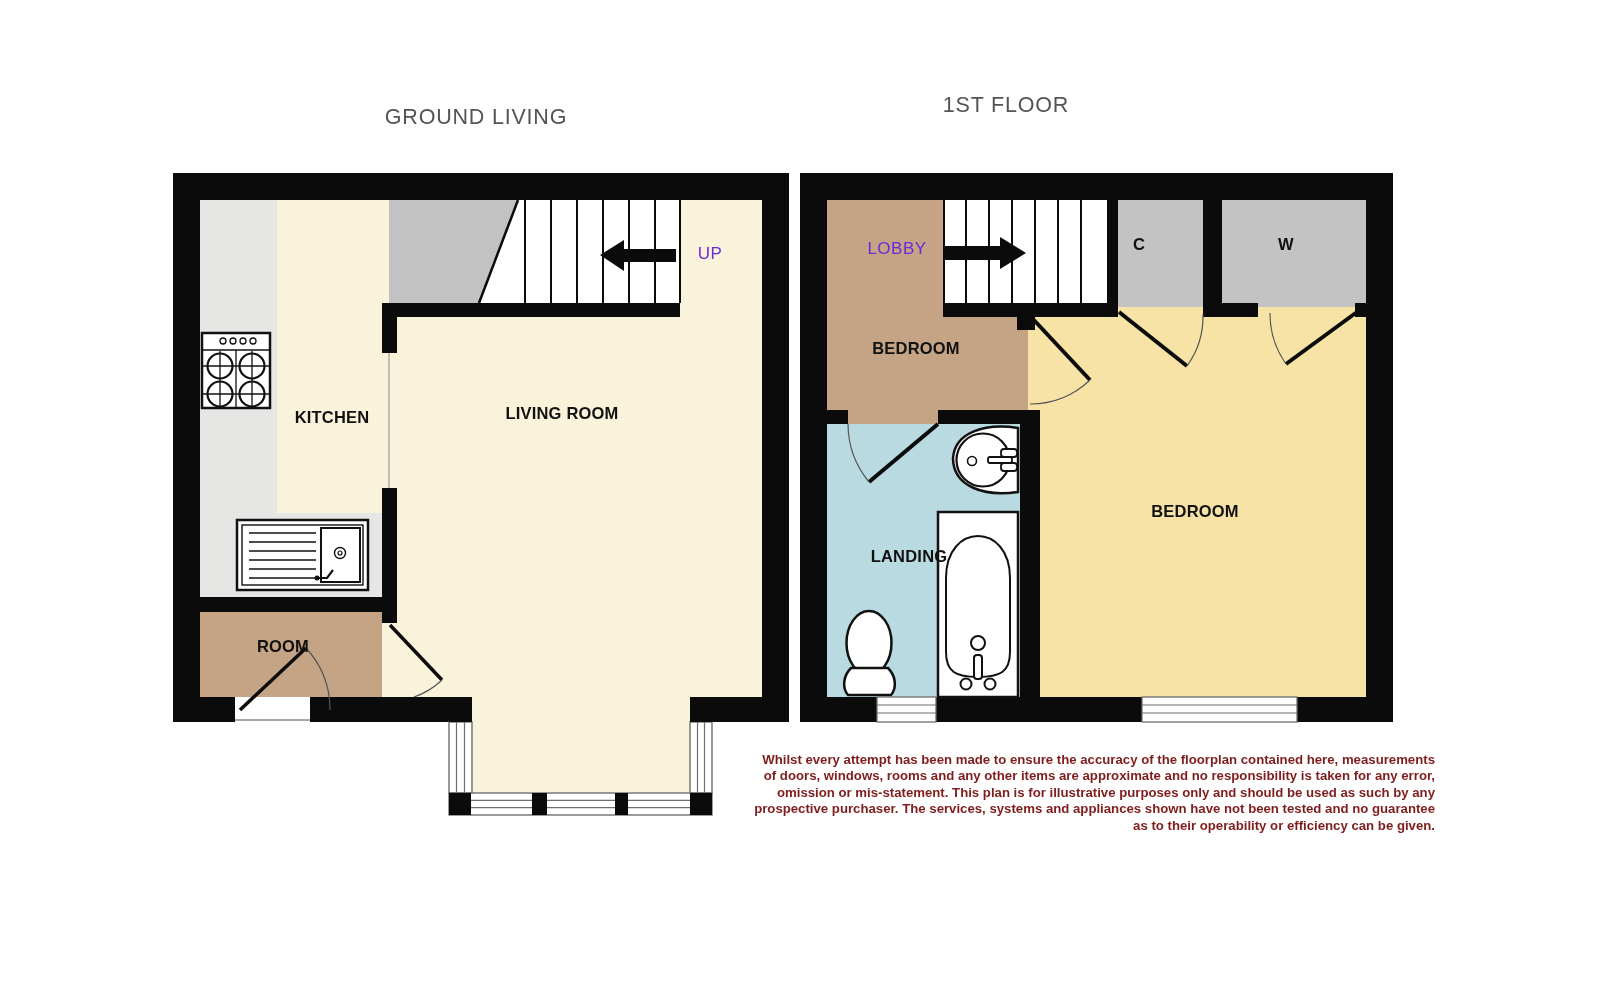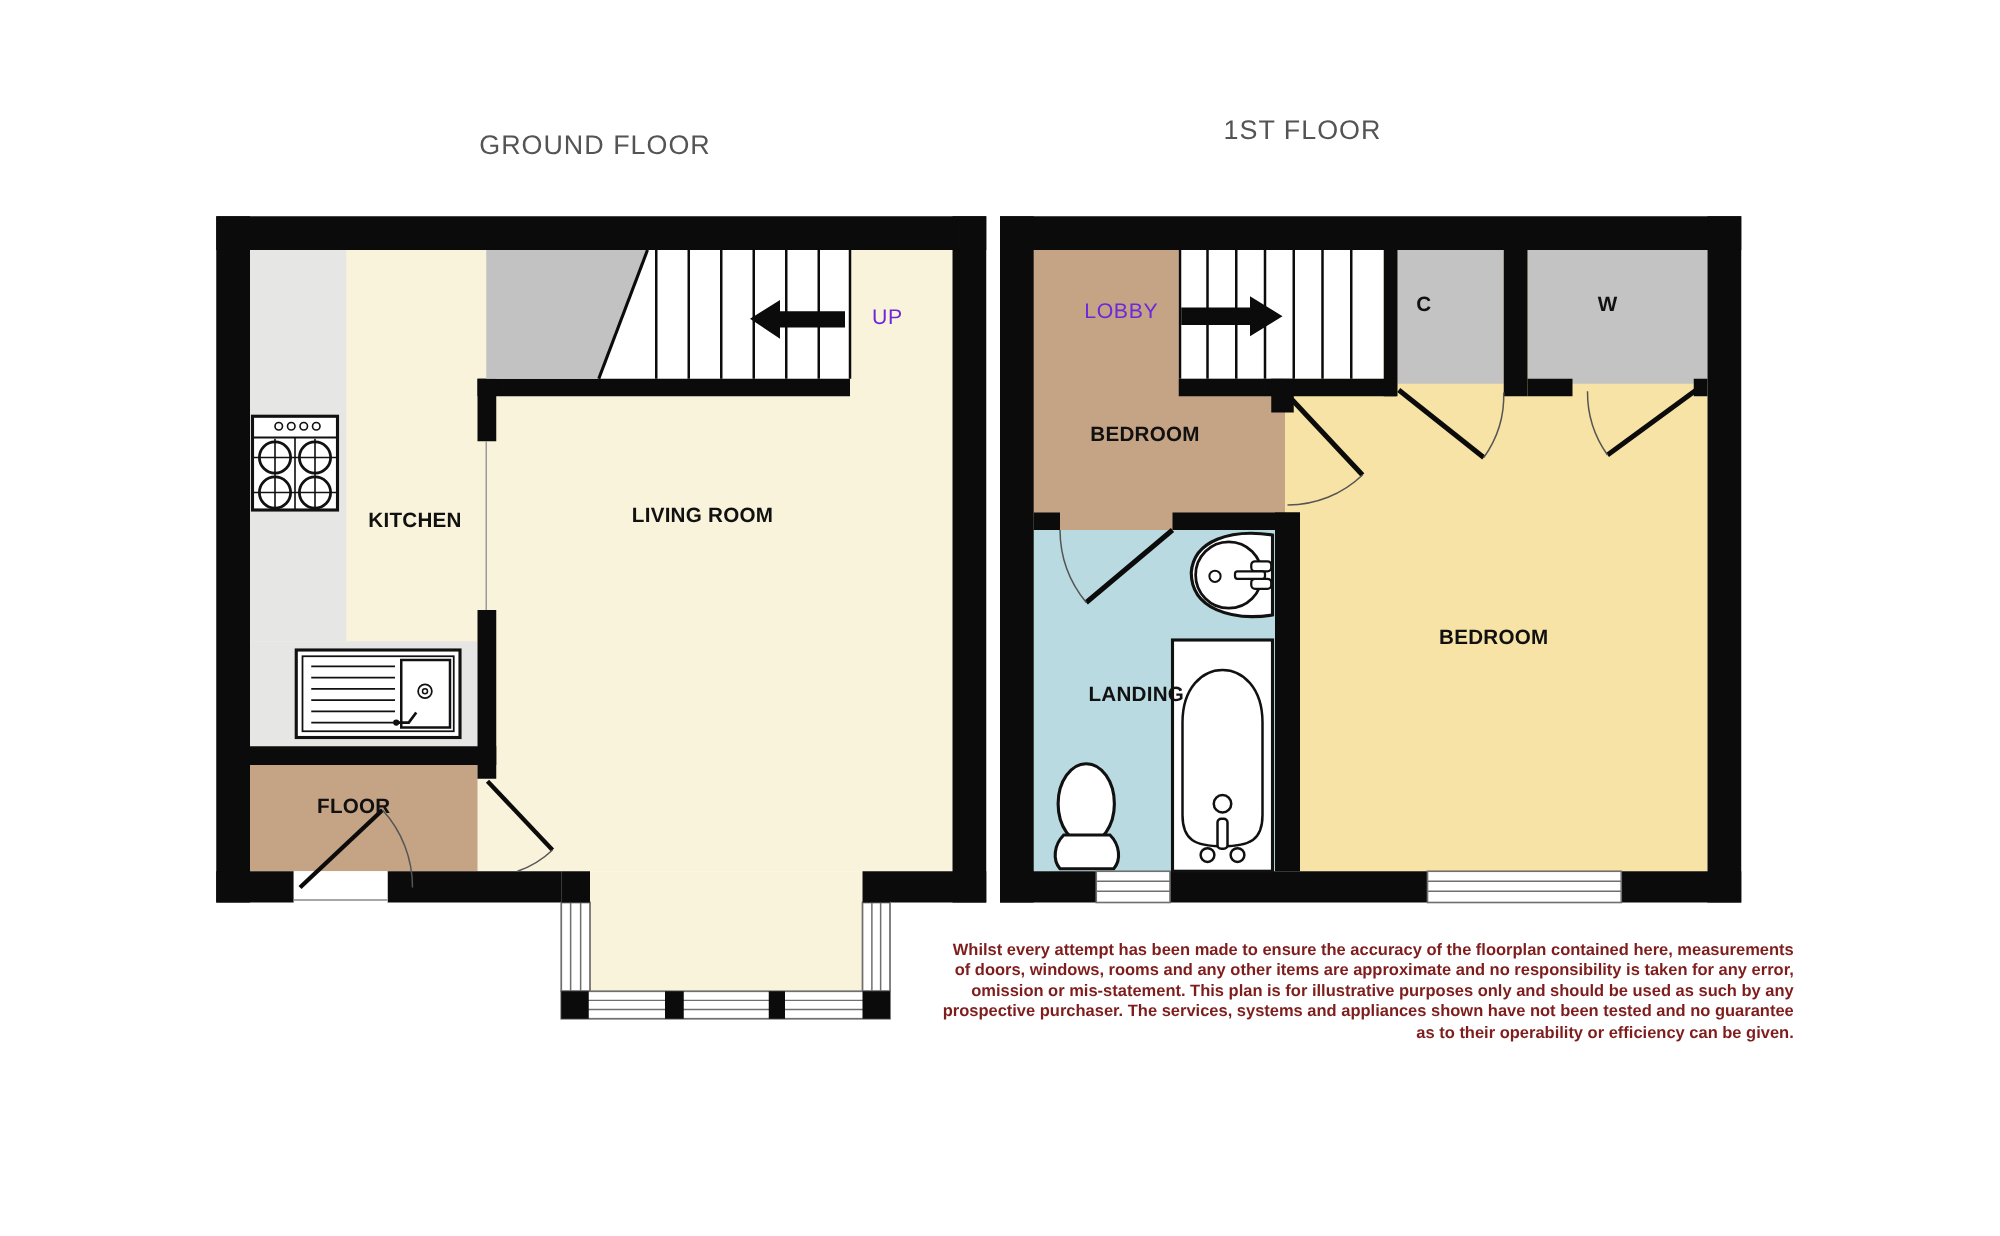"GROUND FLOOR" div.title { text: FLOOR -> LIVING }
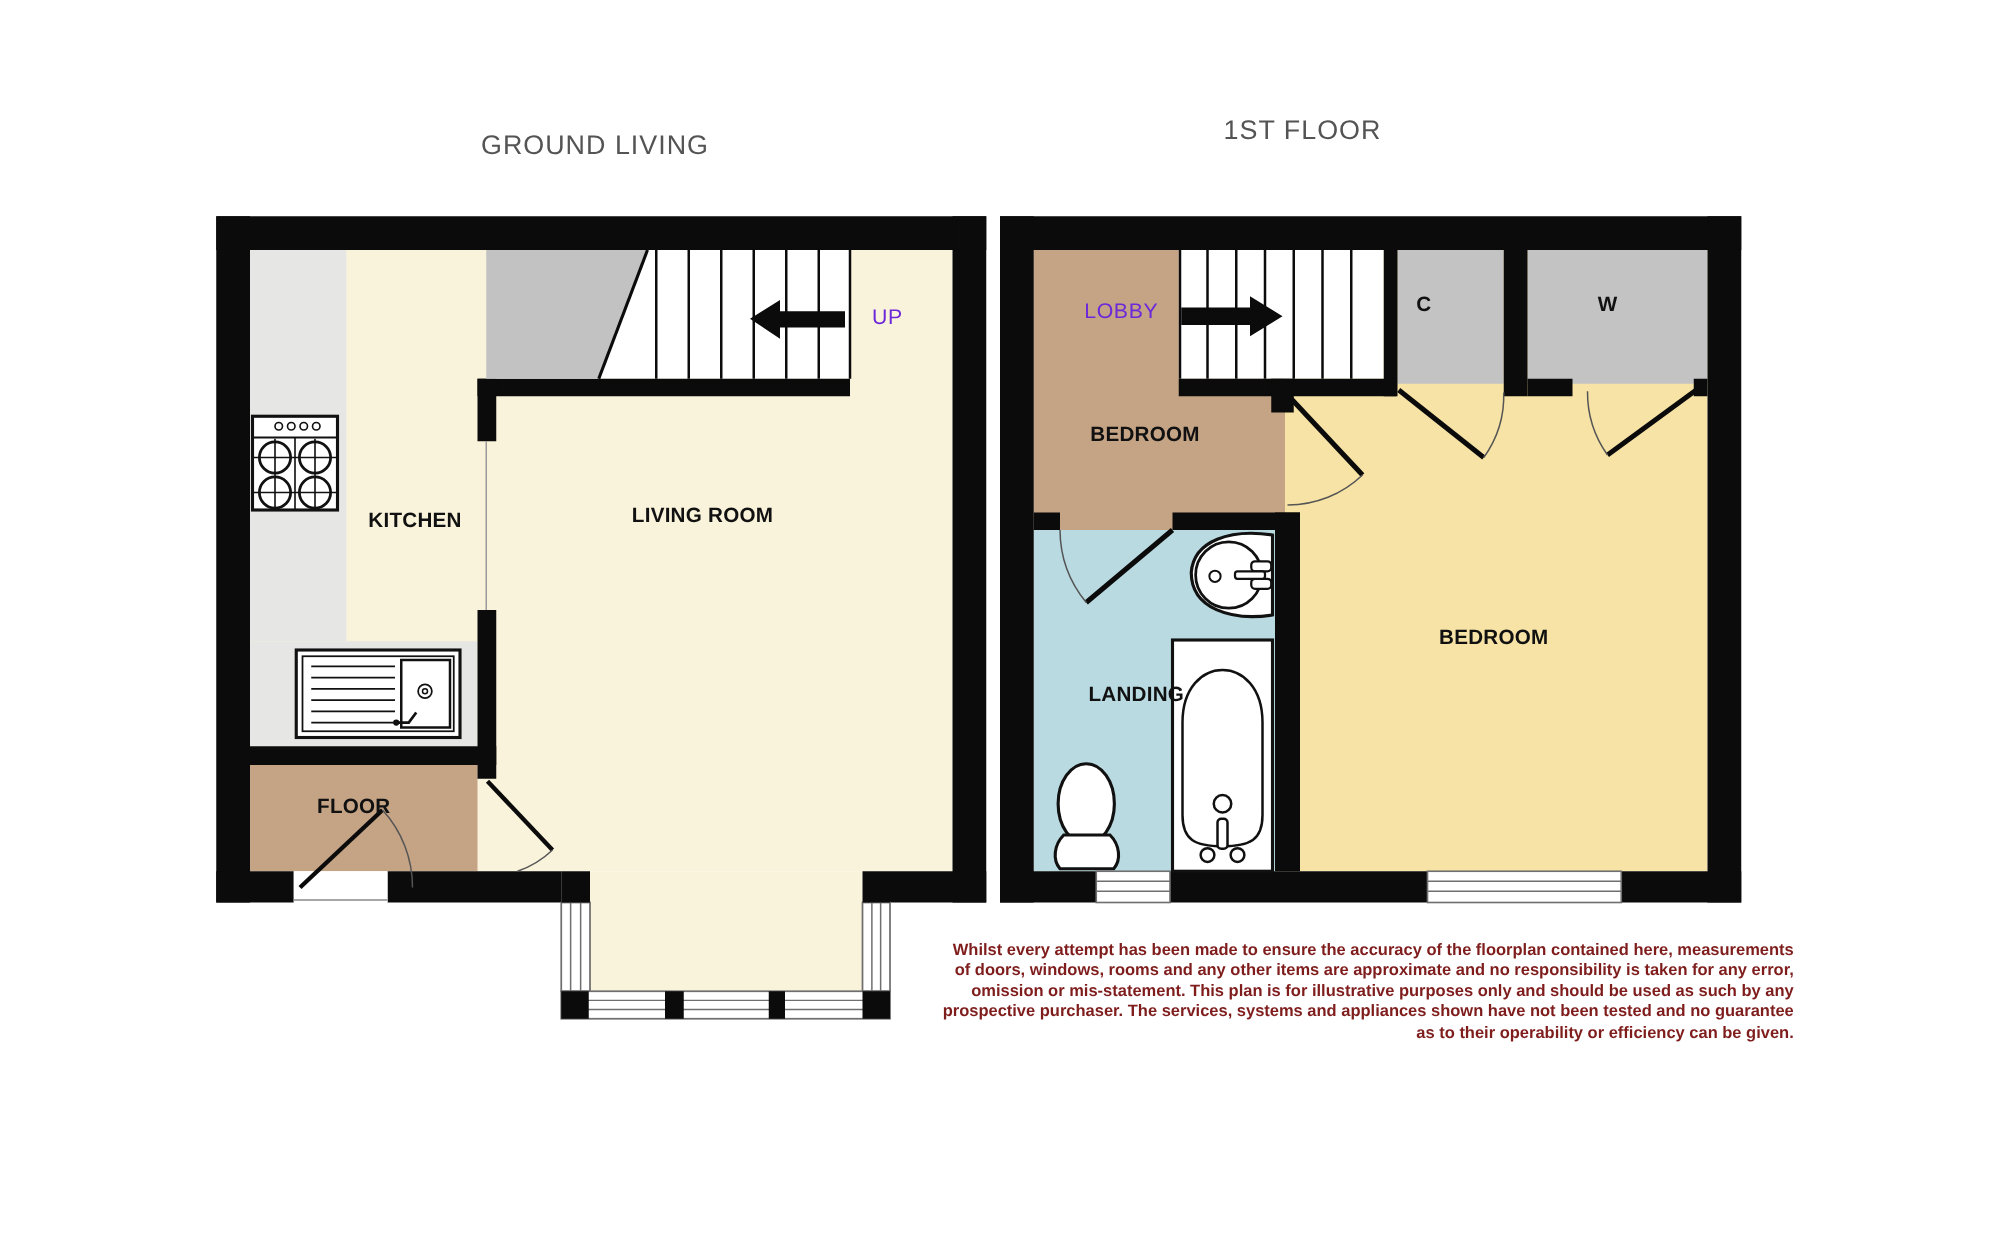"1ST FLOOR" div.title { left: 1042px -> 1006px }
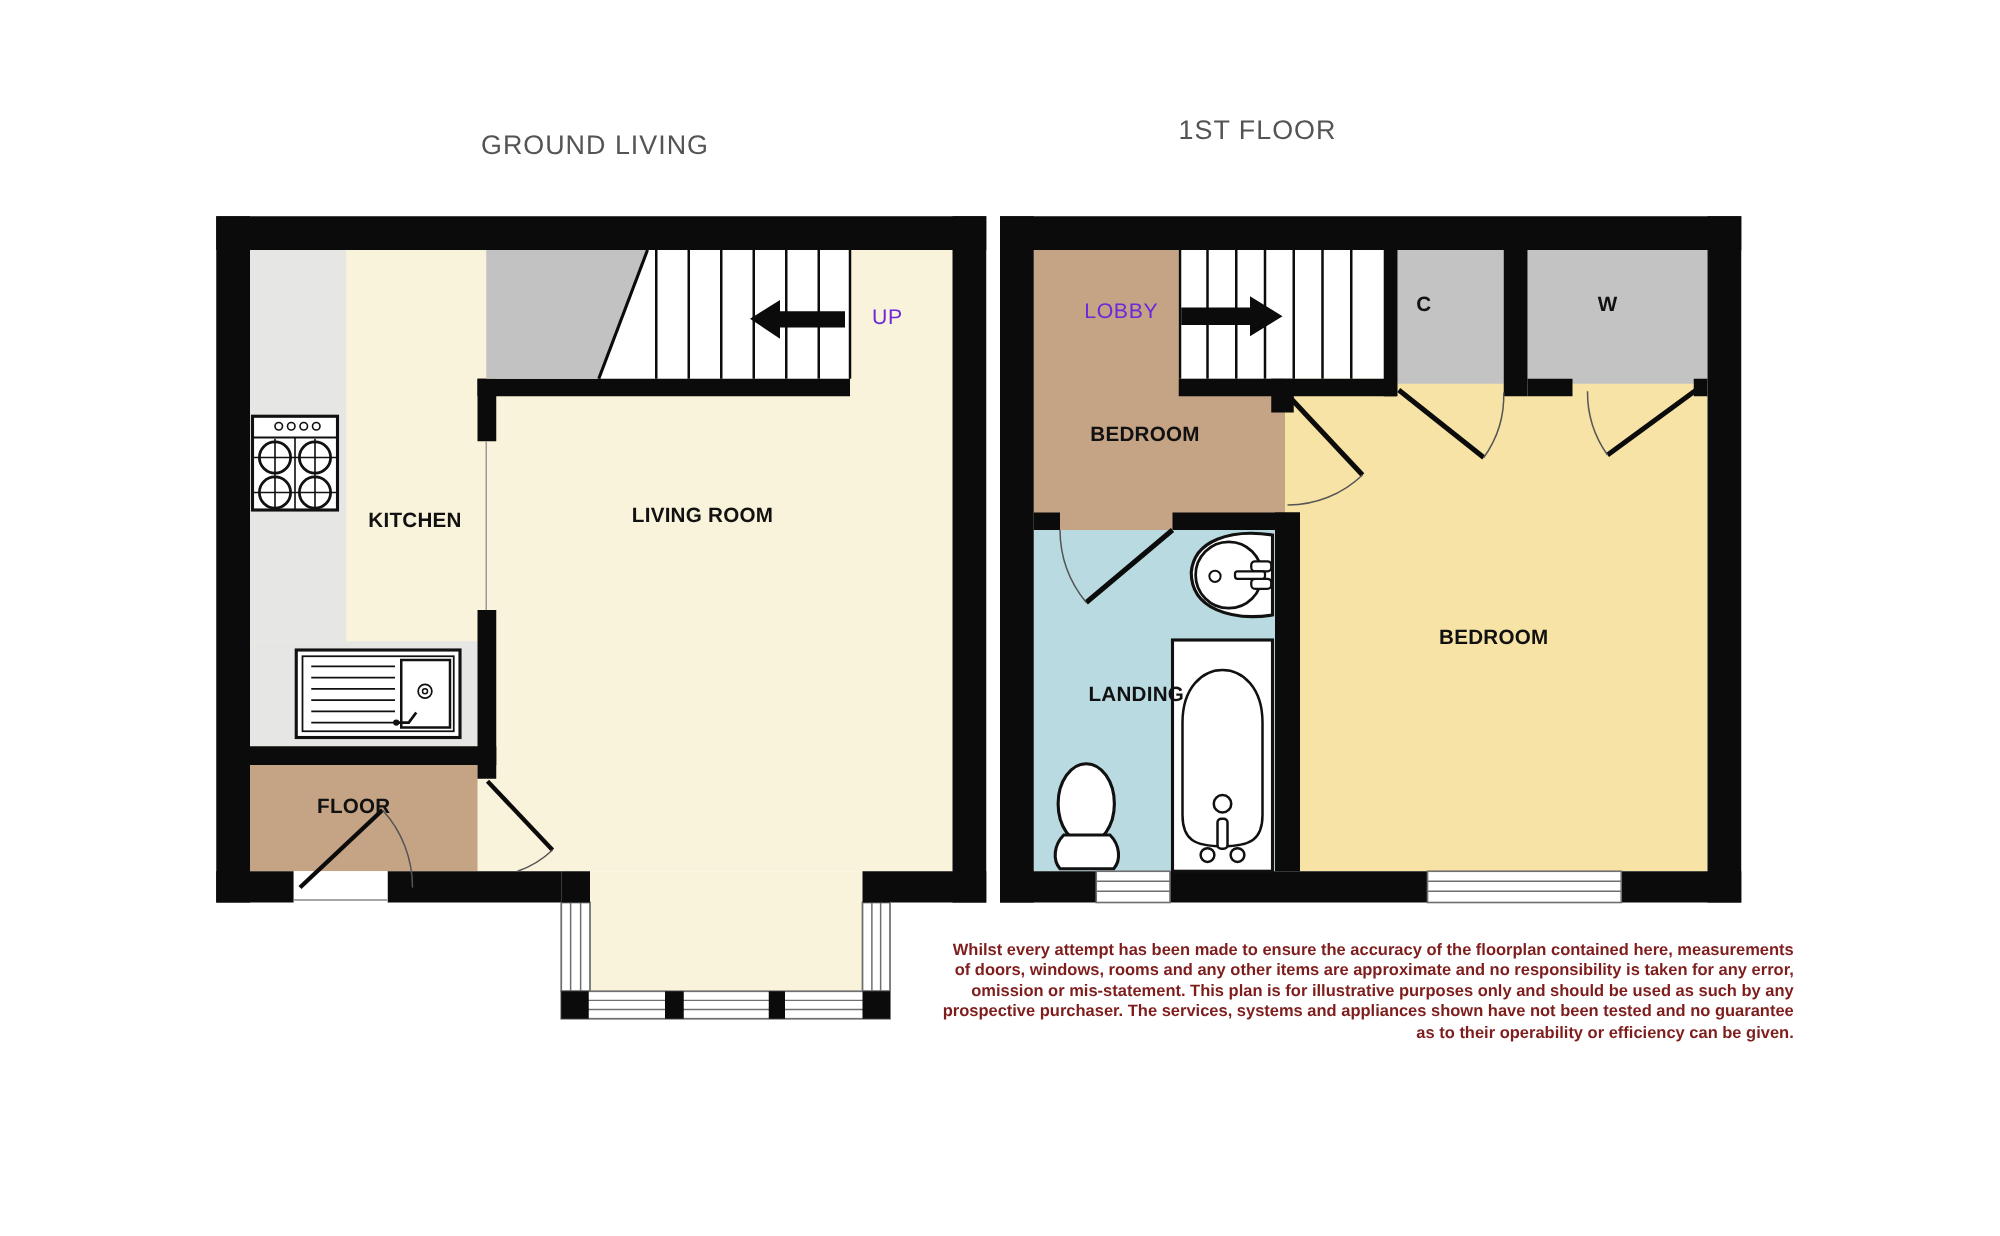"FLOOR" div.lbl { text: FLOOR -> ROOM }
